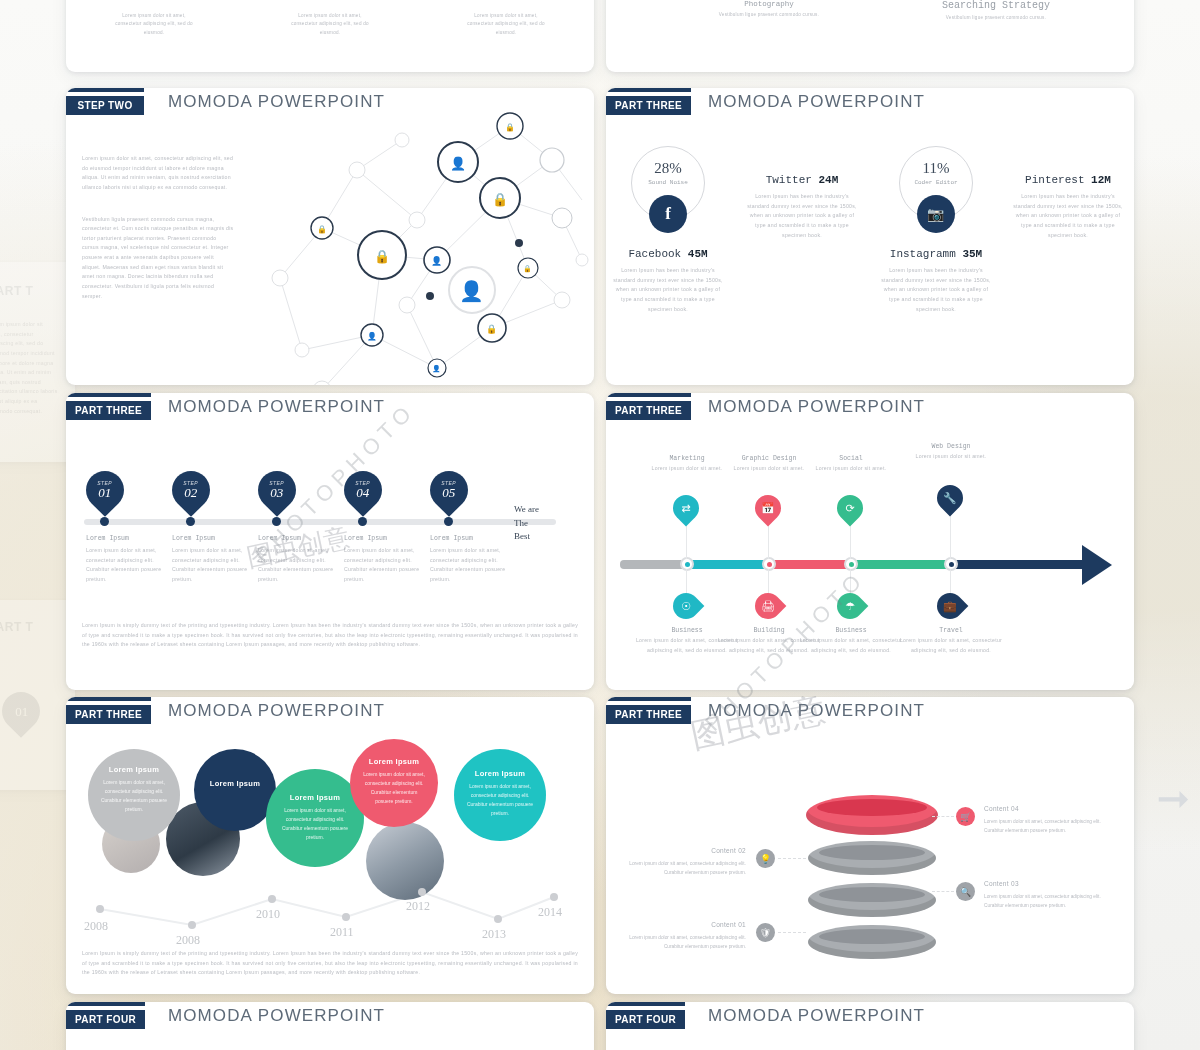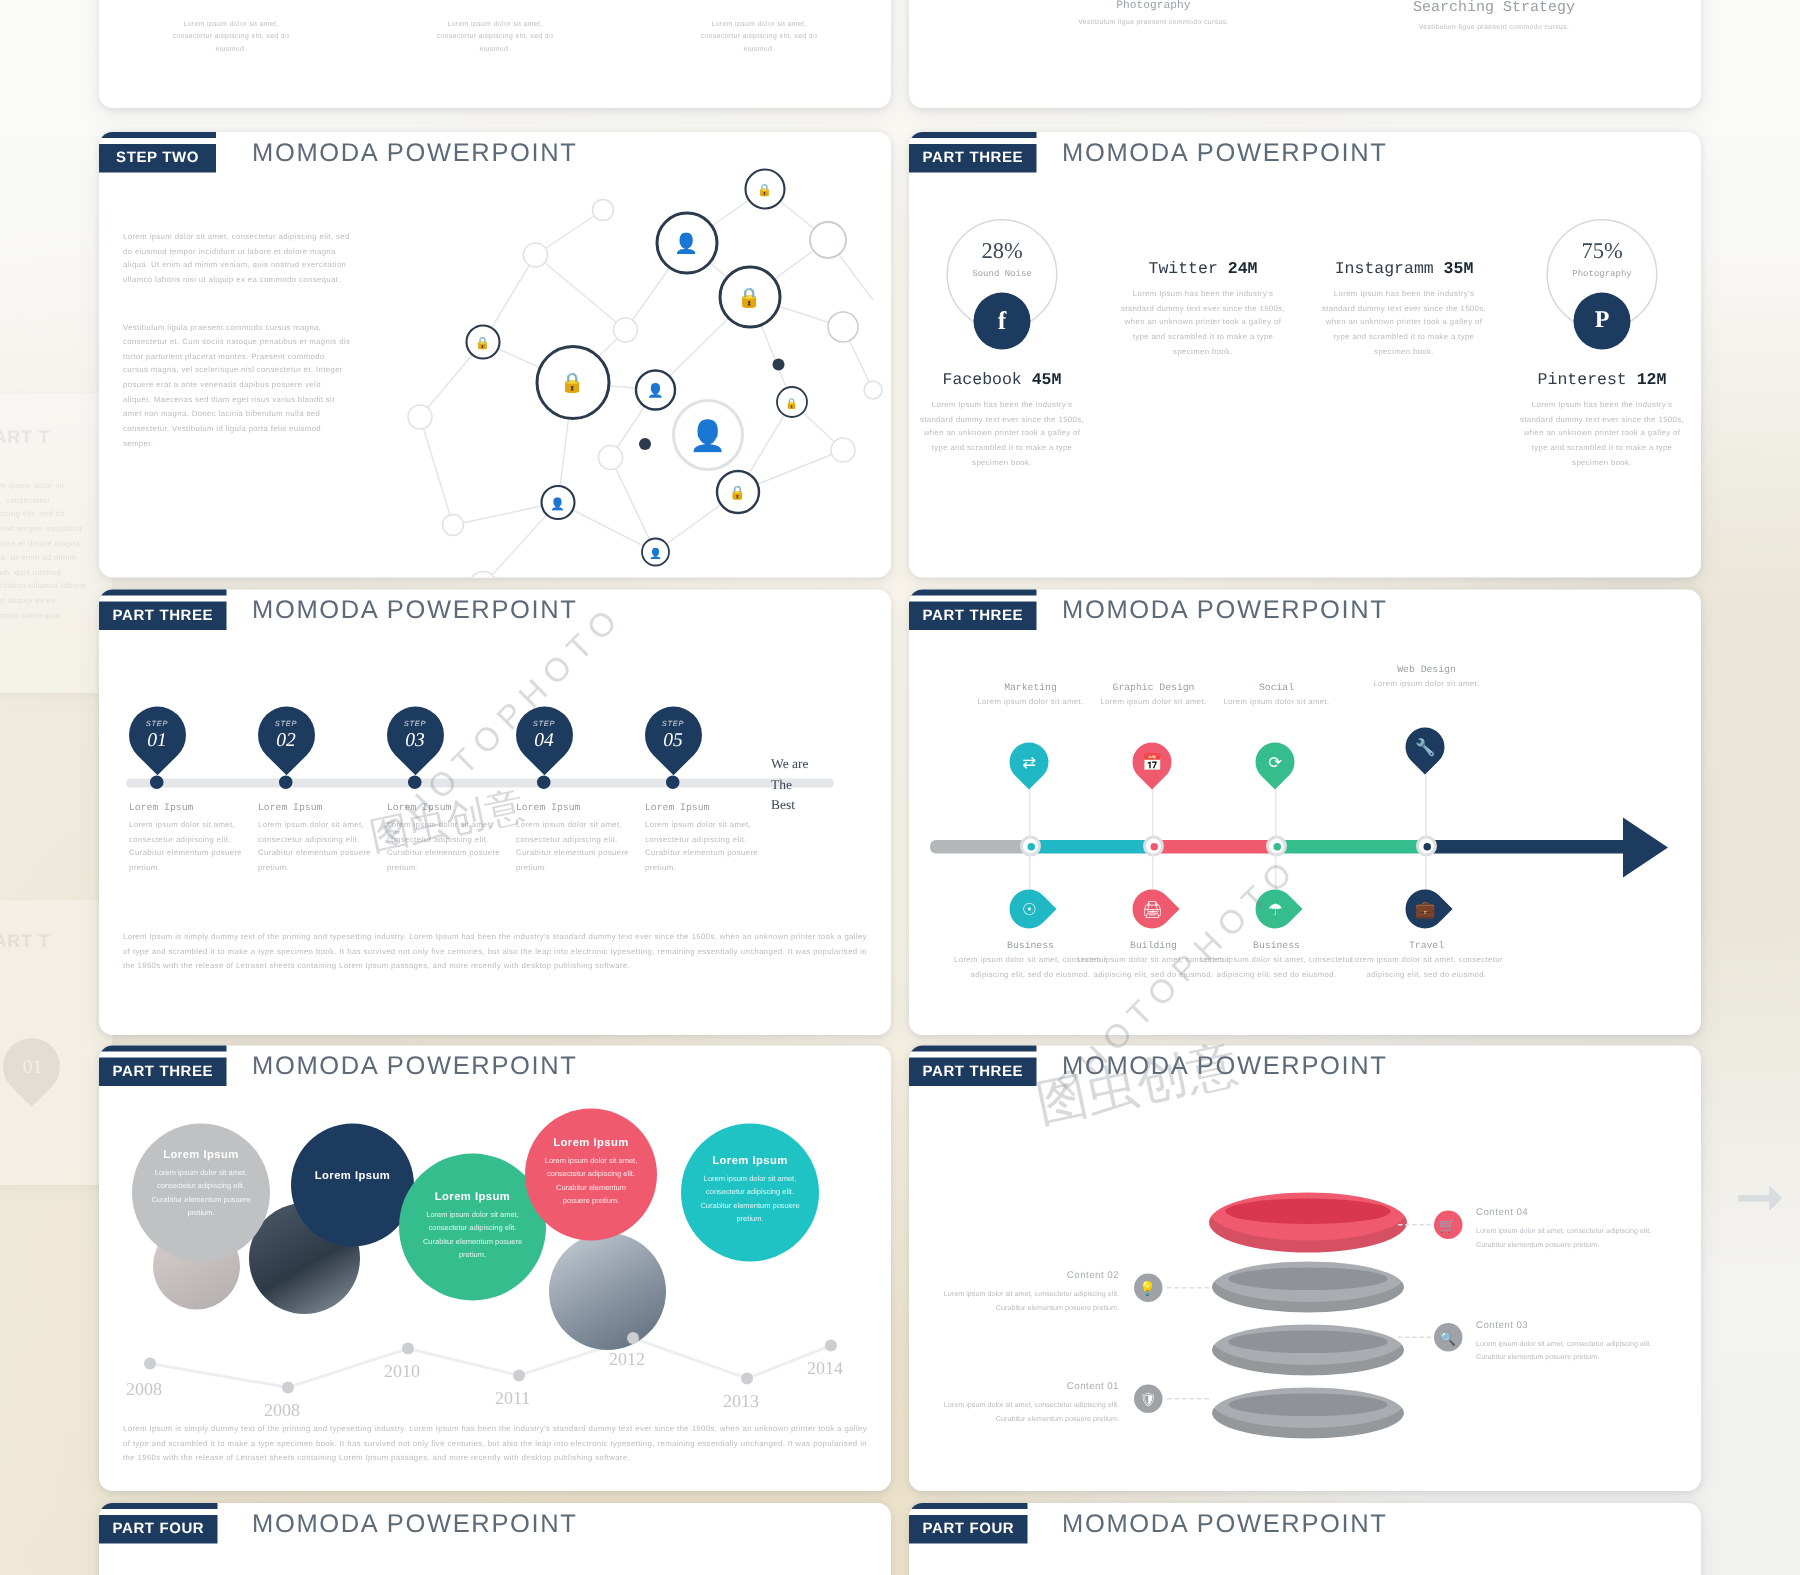"11%" div.ring { html: none -> <div> <div>11%</div> <div>Coder Editor</div> <div> <span>📷</span> </div> </div> }
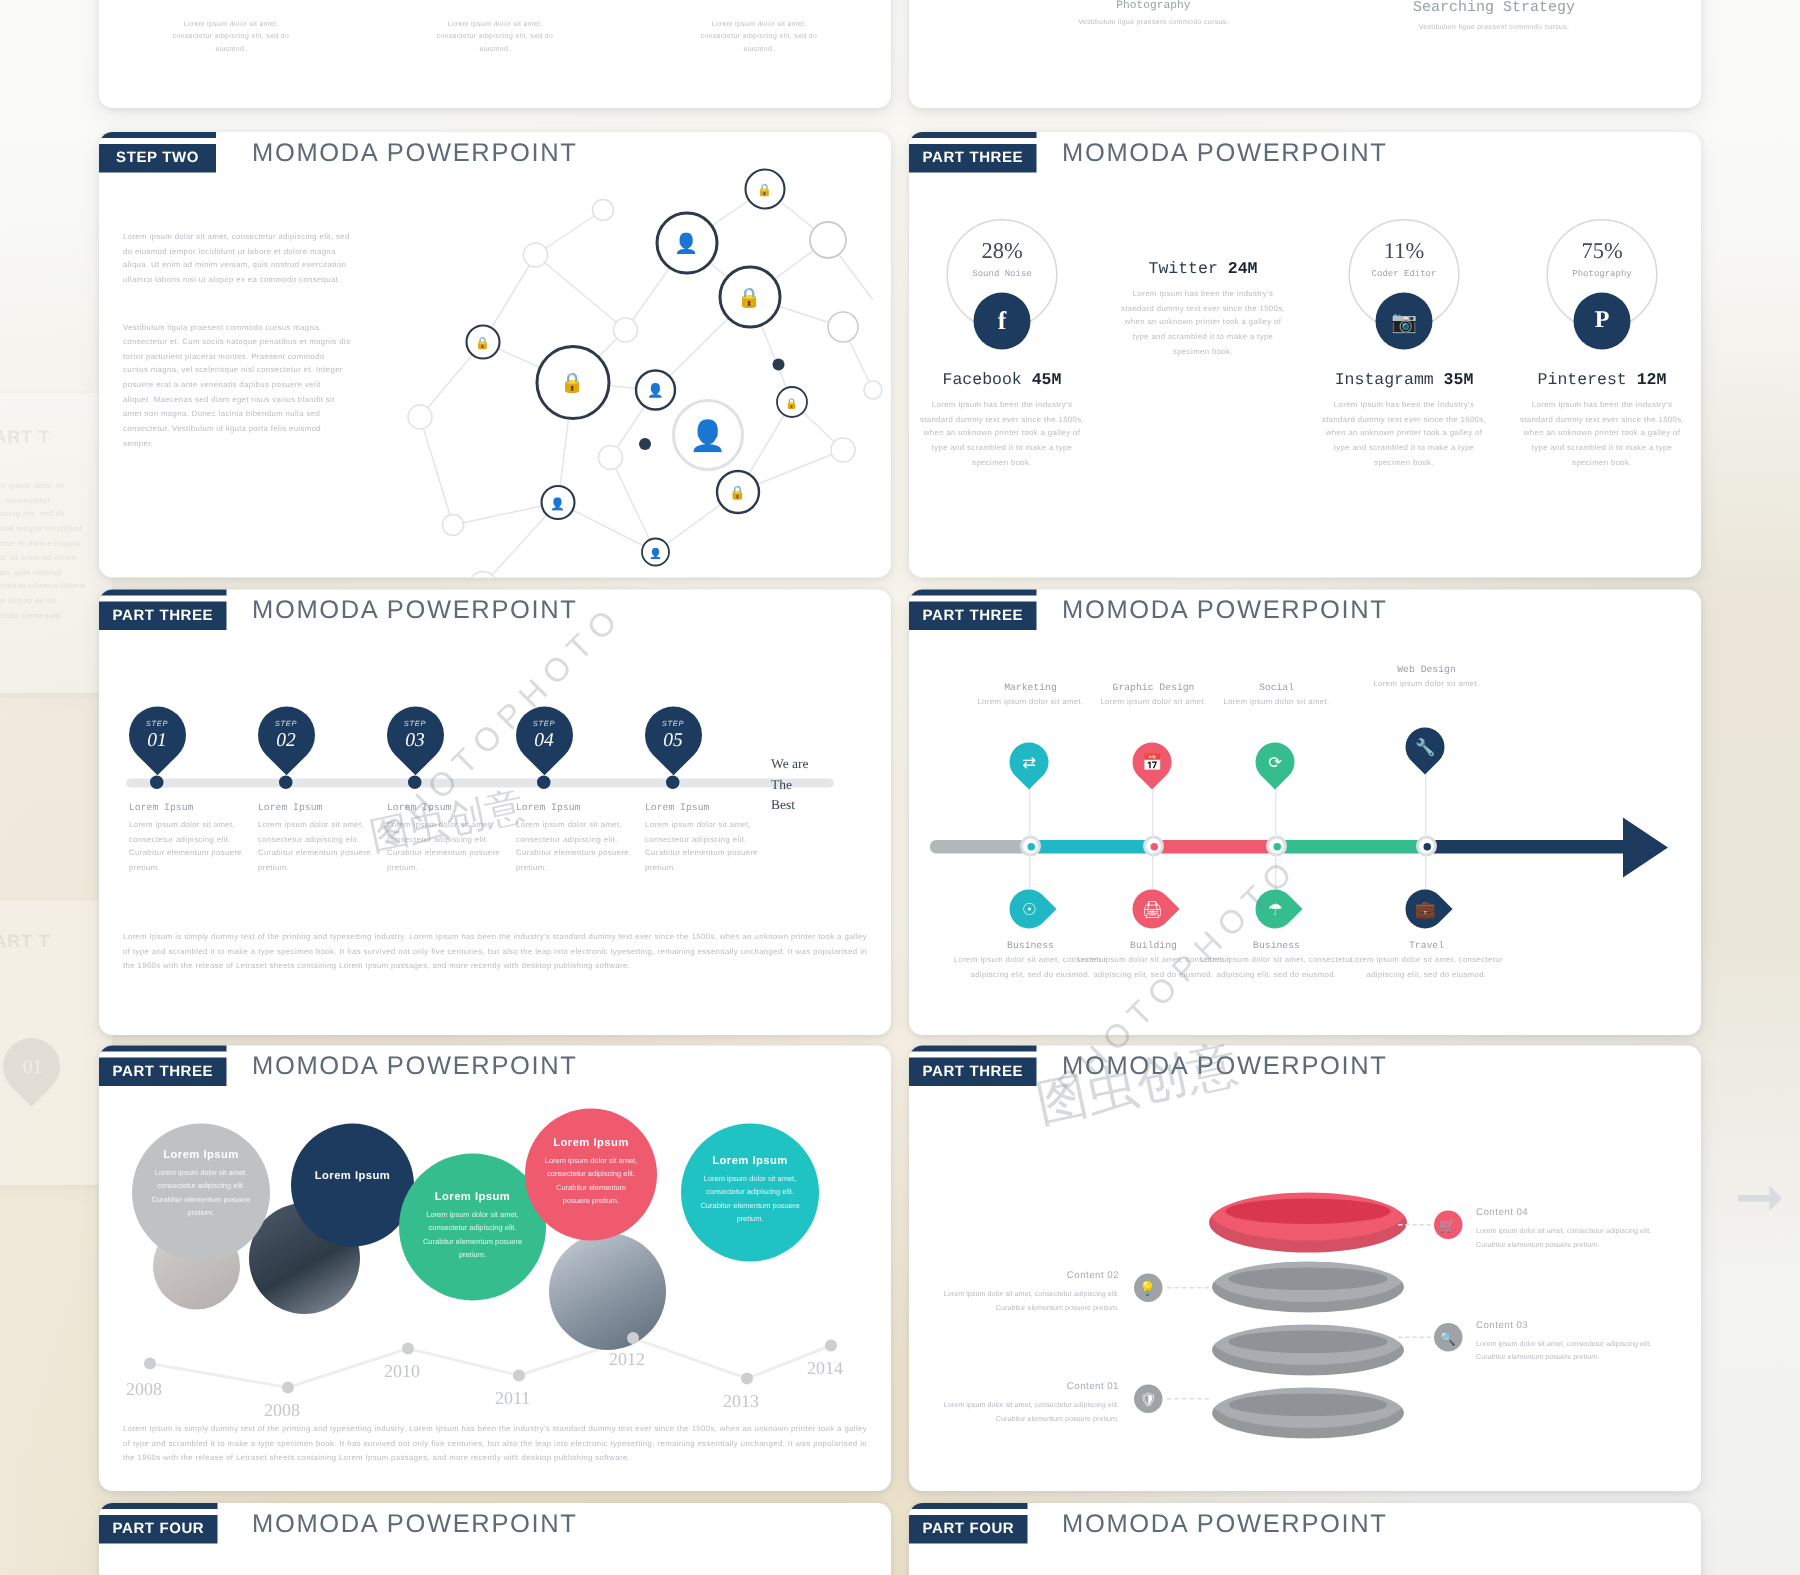"75%" div.ring { html: <div> <div>75%</div> <div>Photography</div> <div> <span>P</span> </div> </div> -> none }
